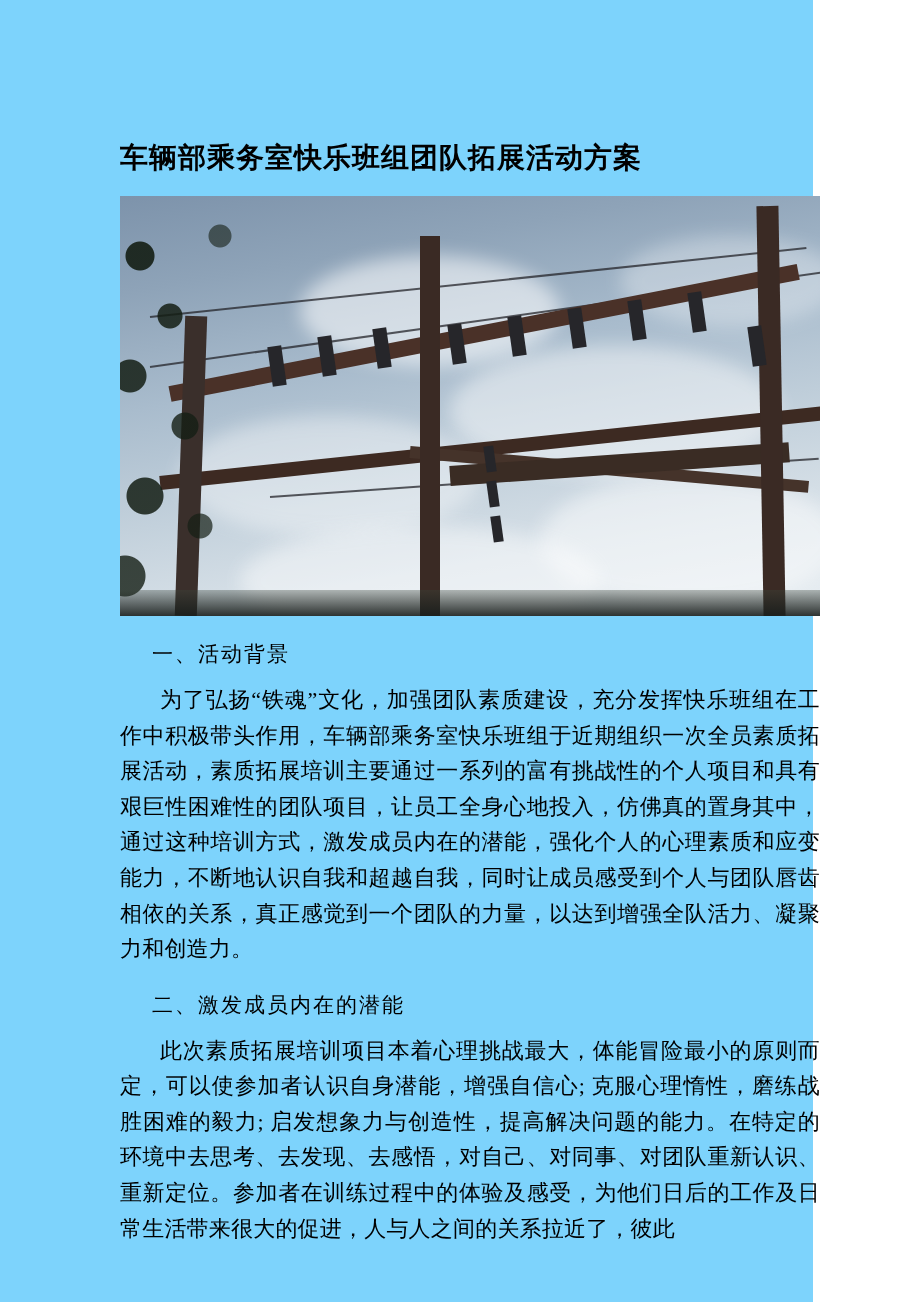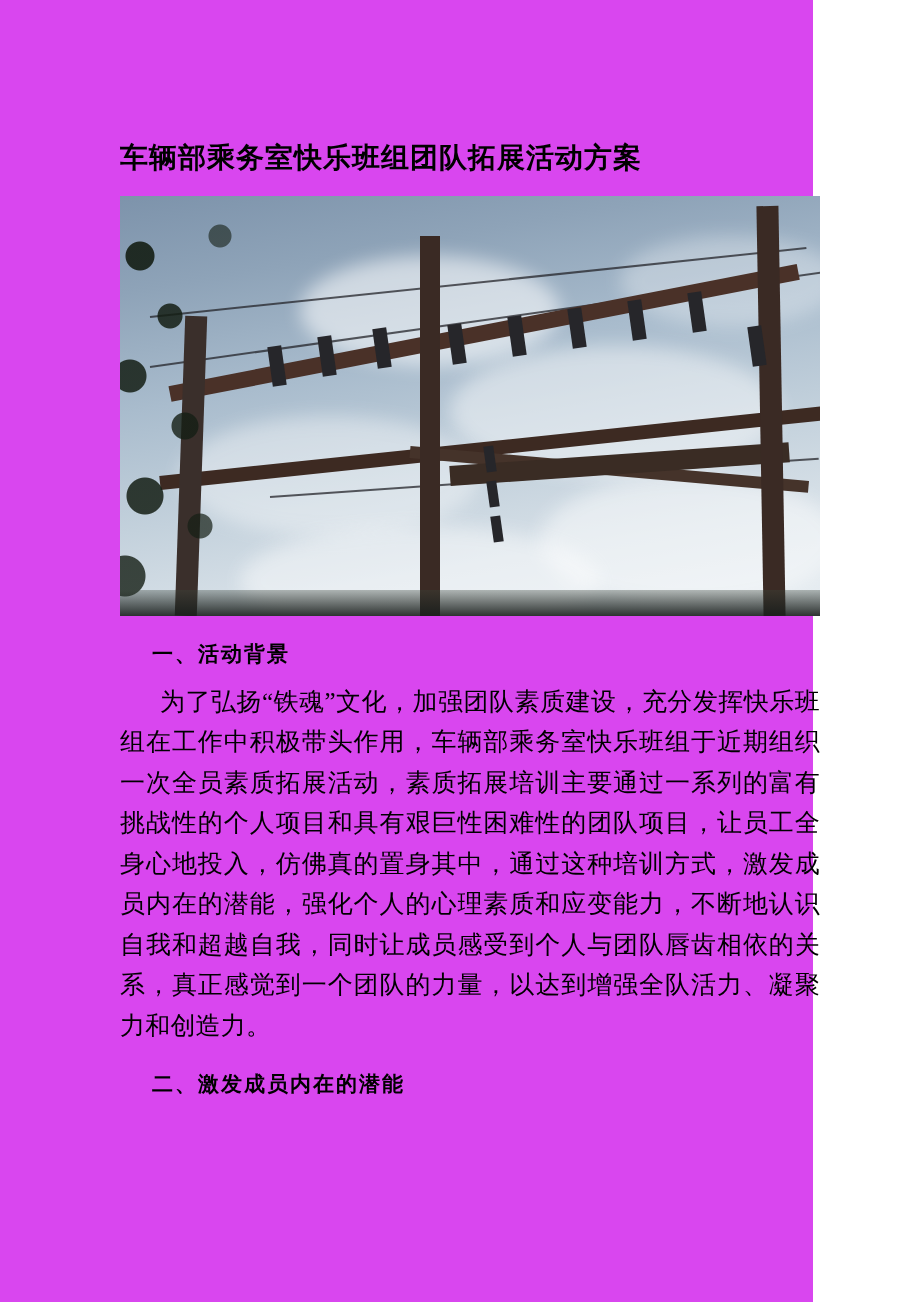"车辆部乘务室快乐班组团队拓展活动方案" .page { background: #d946ef -> #7dd3fc }
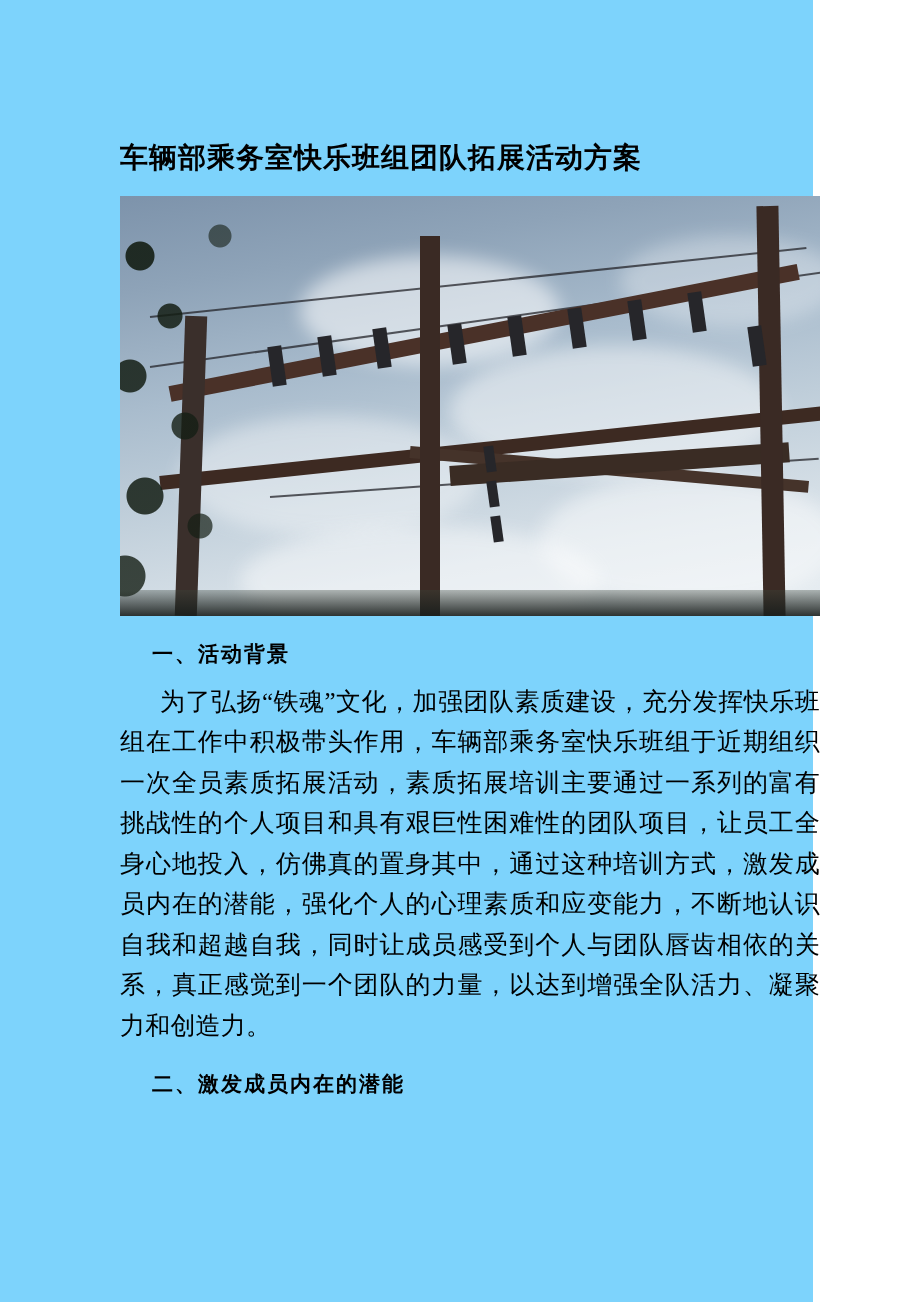"一、活动背景" h2.section-heading { font-weight: bold -> normal }
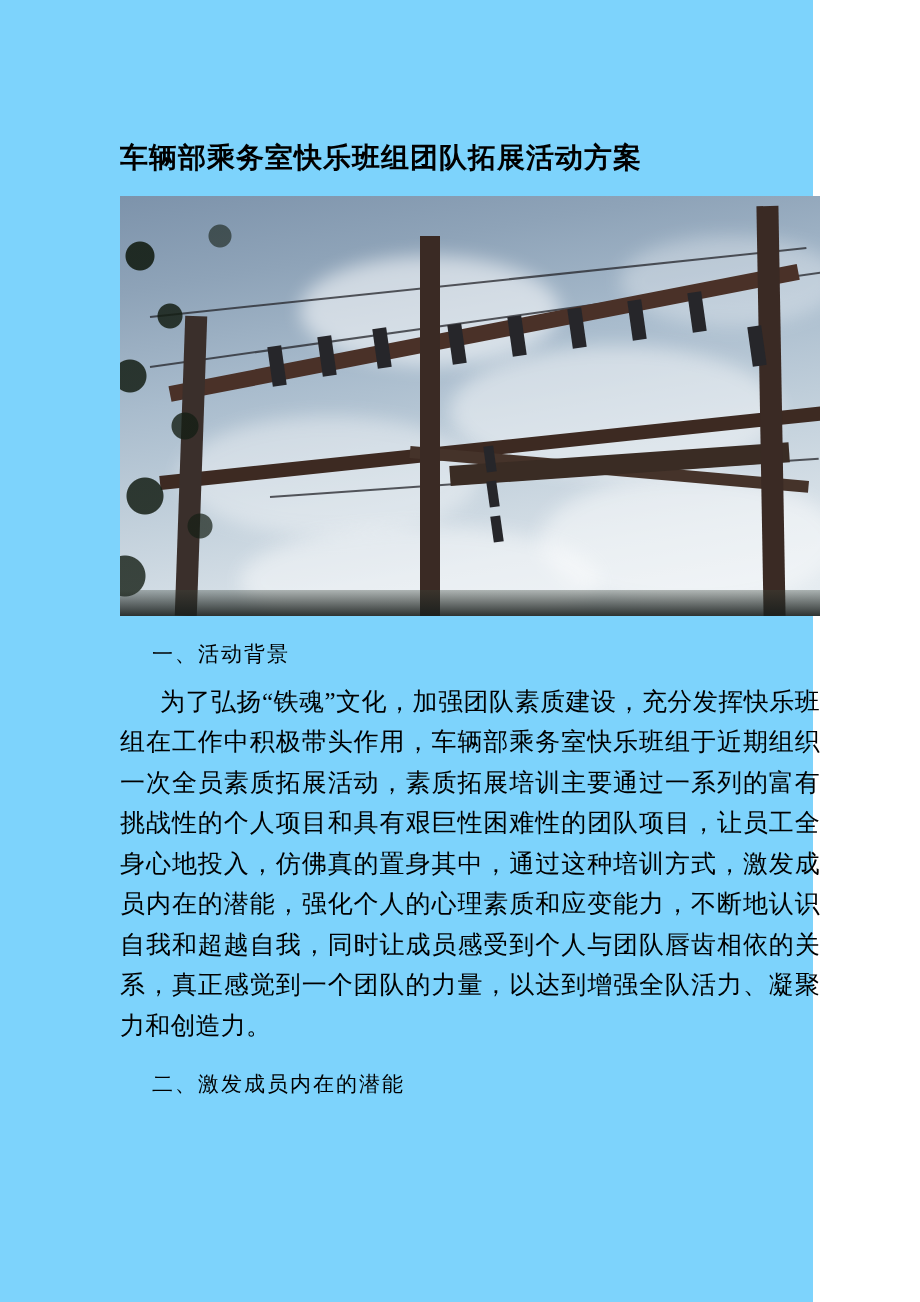"为了弘扬“铁魂”文化，加强团队素质建设，充分发挥快乐班组在工作中积极带头作用，车" p.body-text { font-size: 25px -> 22px }
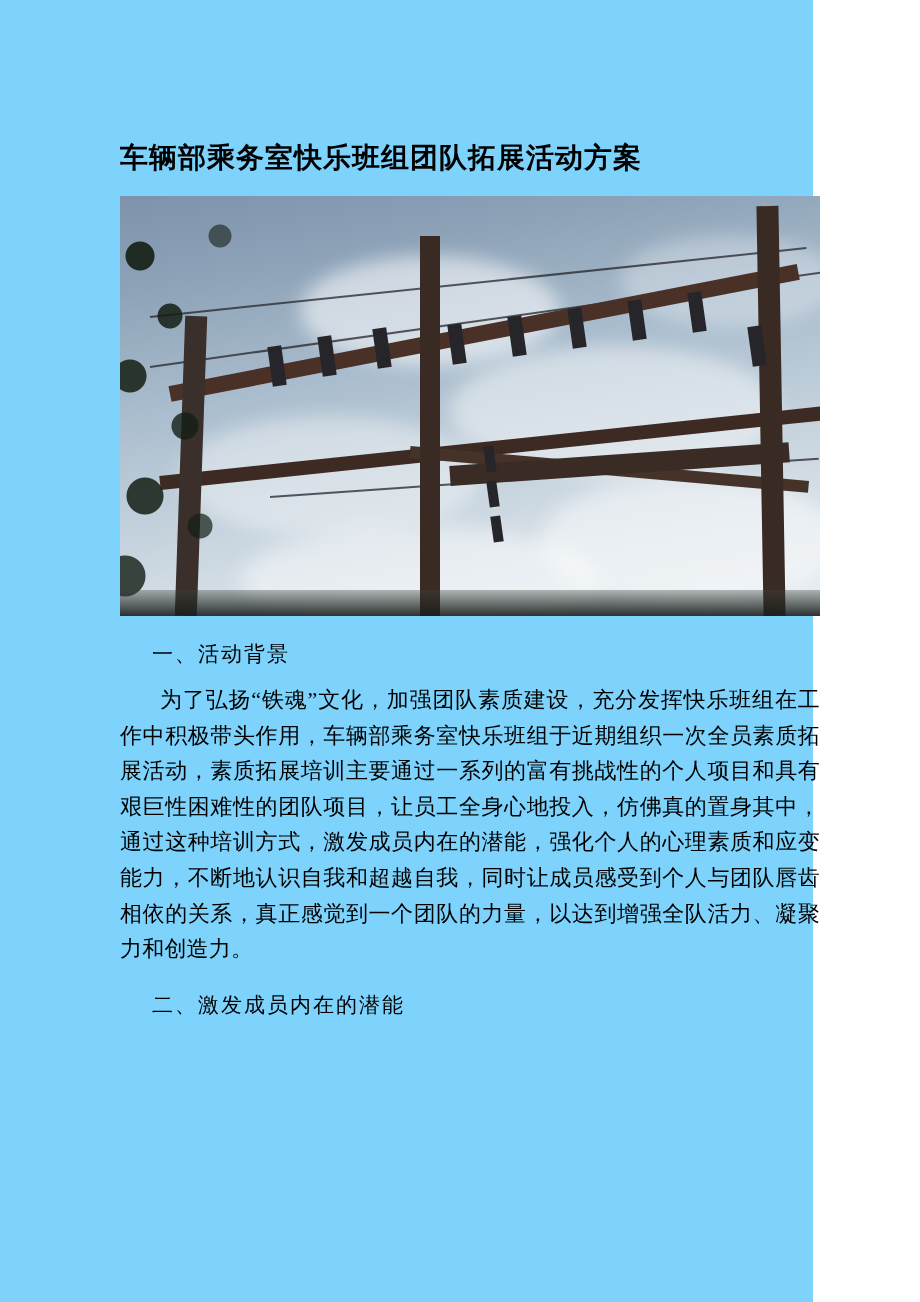"此次素质拓展培训项目本着心理挑战最大，体能冒险最小的原则而定，可以使参加者认识自" p.body-text { html: none -> <p>此次素质拓展培训项目本着心理挑战最大，体能冒险最小的原则而定，可以使参加者认识自身潜能，增强自信心; 克服心理惰性，磨练战胜困难的毅力; 启发想象力与创造性，提高解决问题的能力。在特定的环境中去思考、去发现、去感悟，对自己、对同事、对团队重新认识、重新定位。参加者在训练过程中的体验及感受，为他们日后的工作及日常生活带来很大的促进，人与人之间的关系拉近了，彼此</p> }
